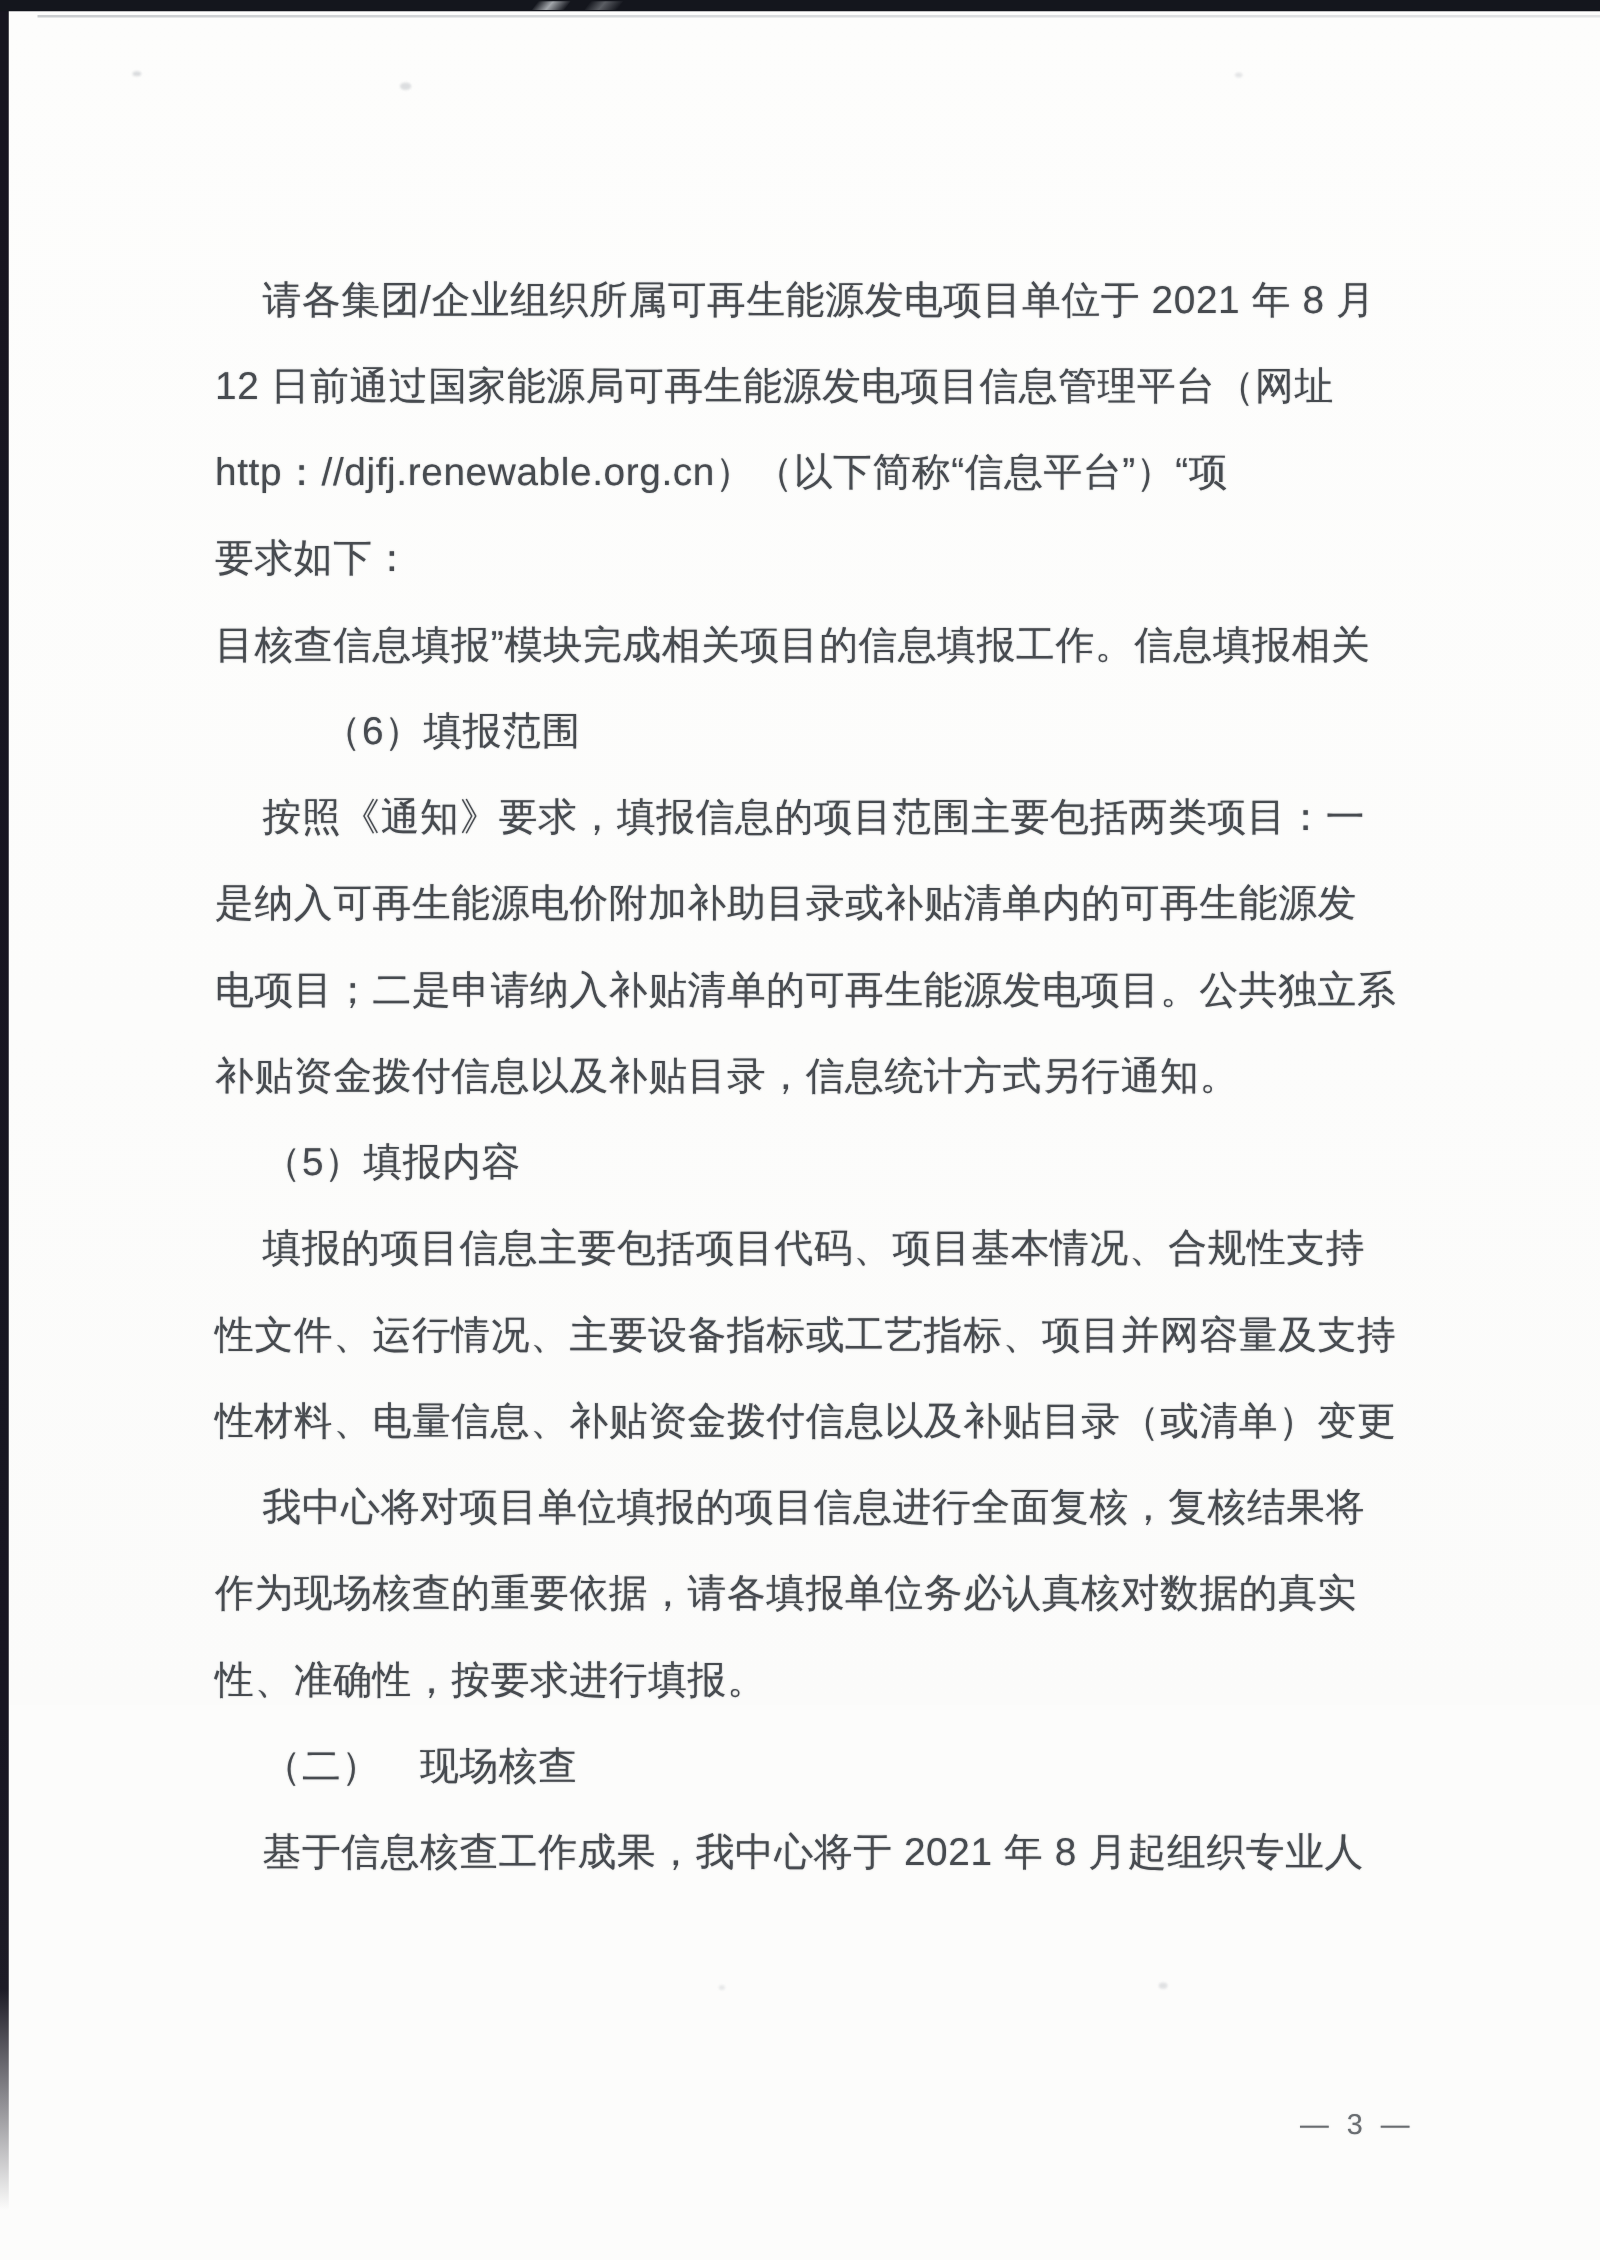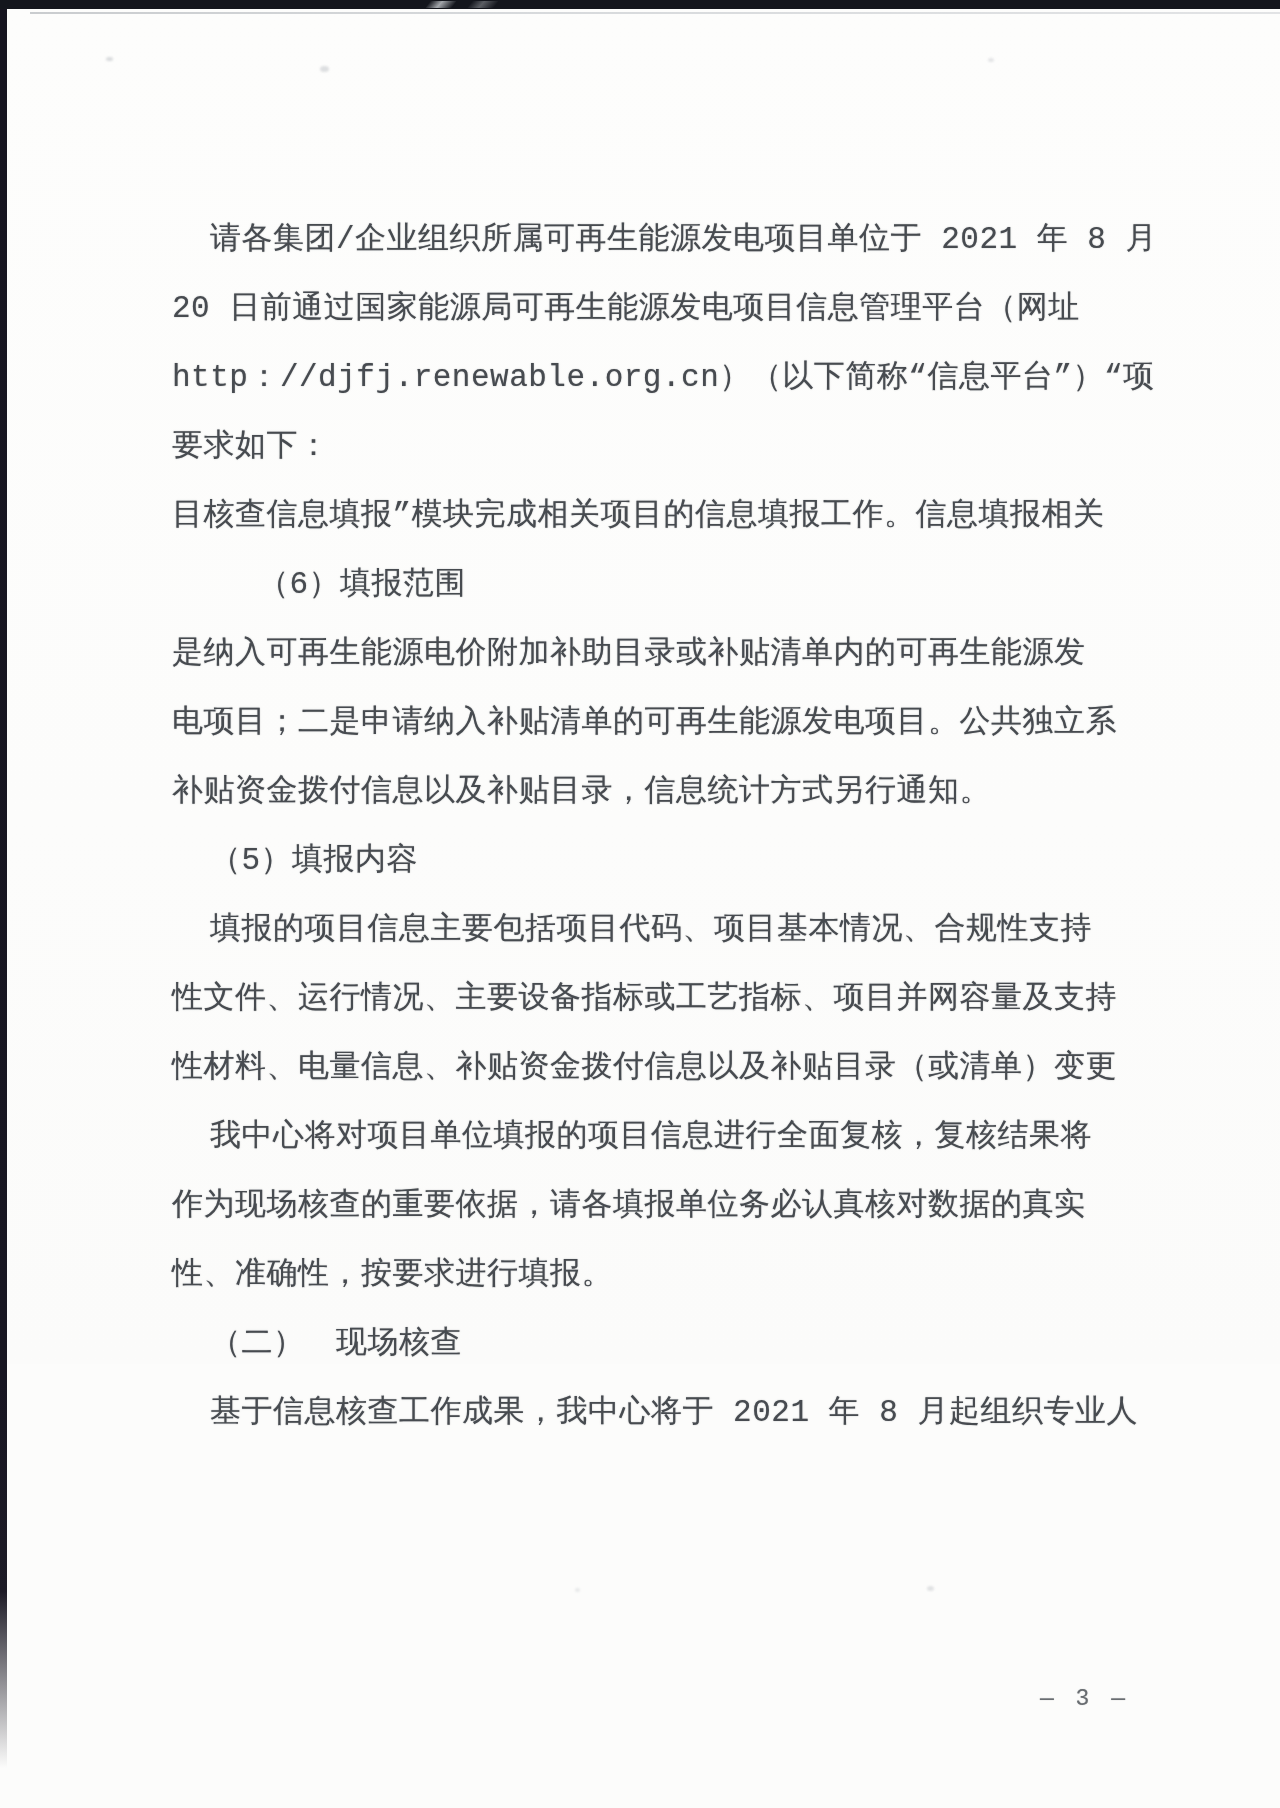"请各集团/企业组织所属可再生能源发电项目单位于 2021 年 8 月" .page { font-family: Liberation Mono, monospace -> Liberation Sans, sans-serif }
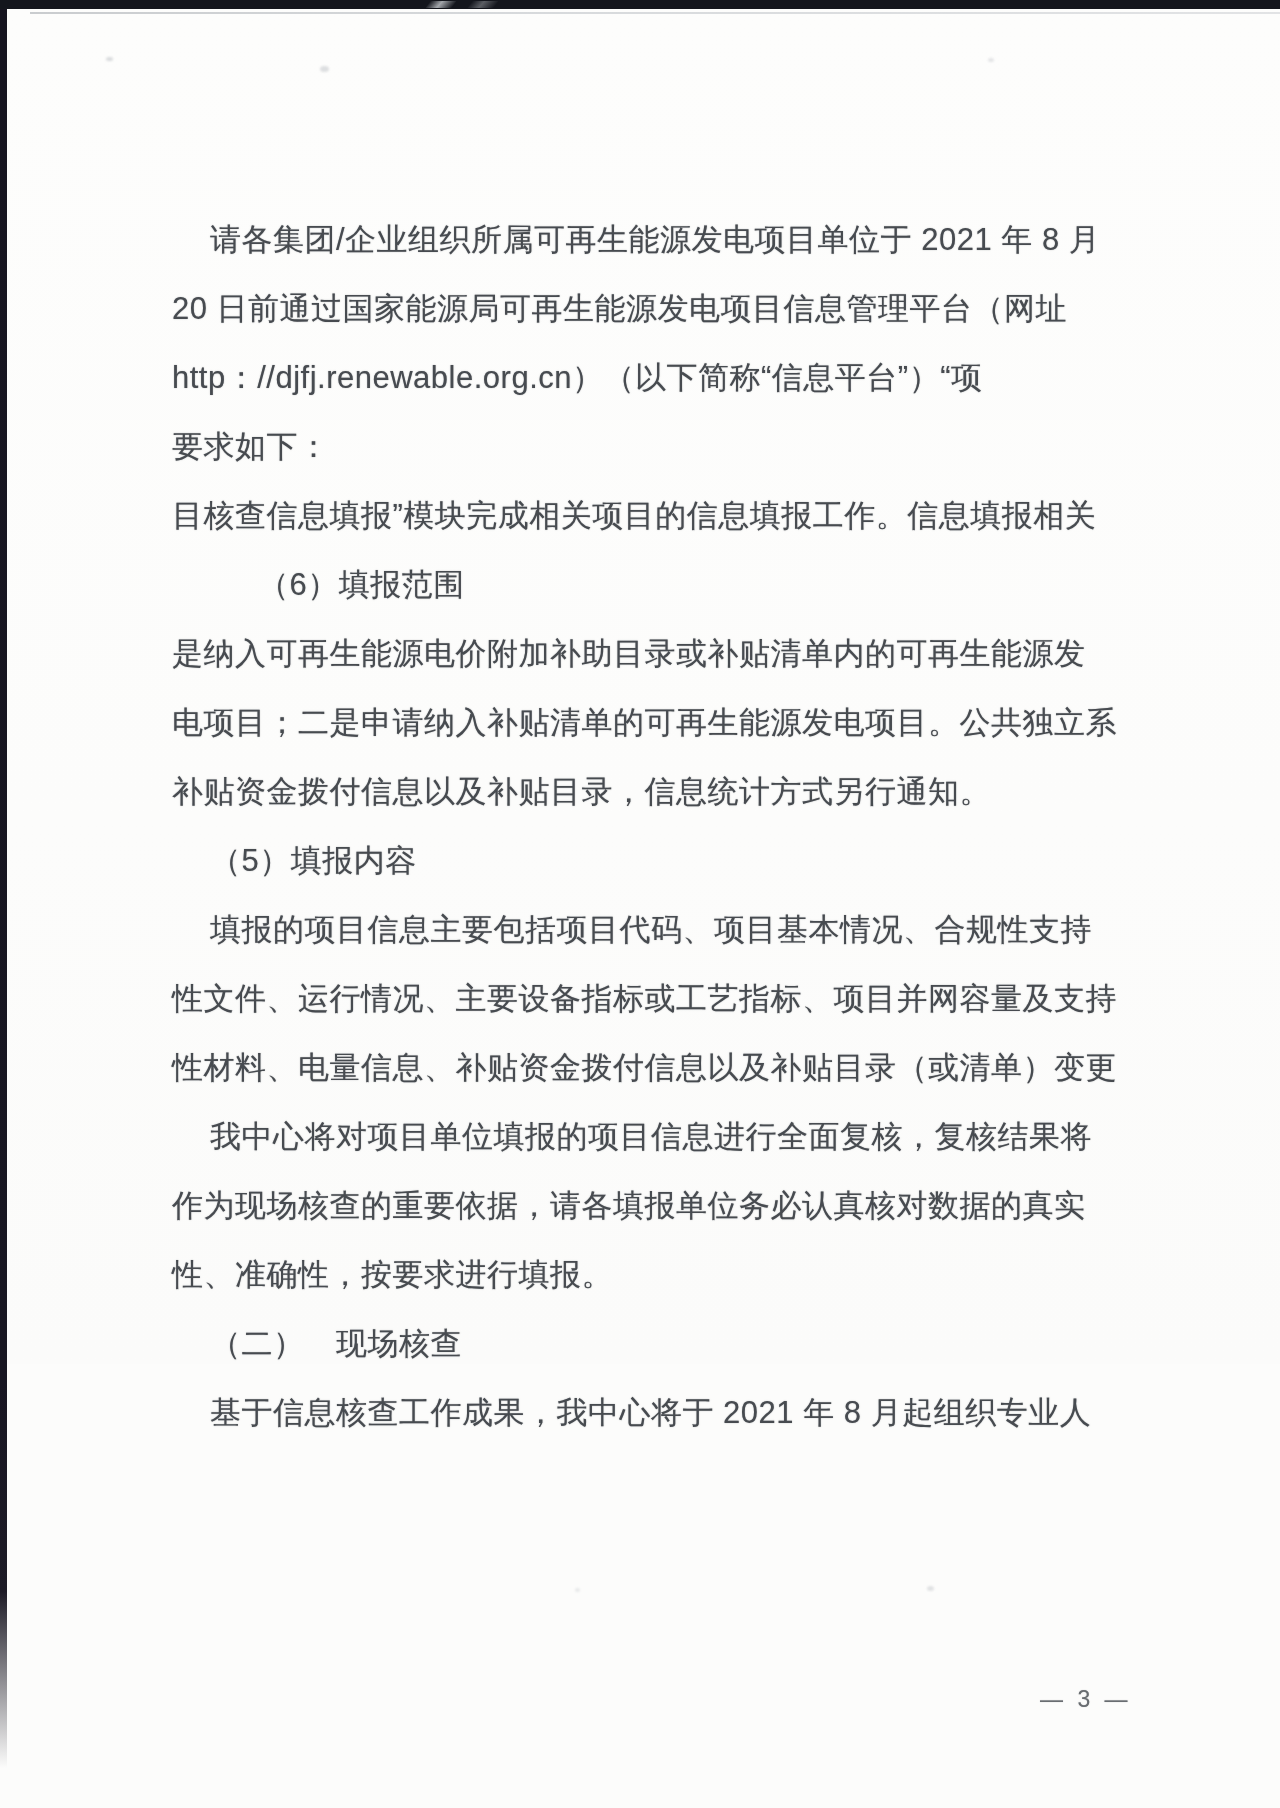"20 日前通过国家能源局可再生能源发电项目信息管理平台（网址" p { text: 20 -> 12 }
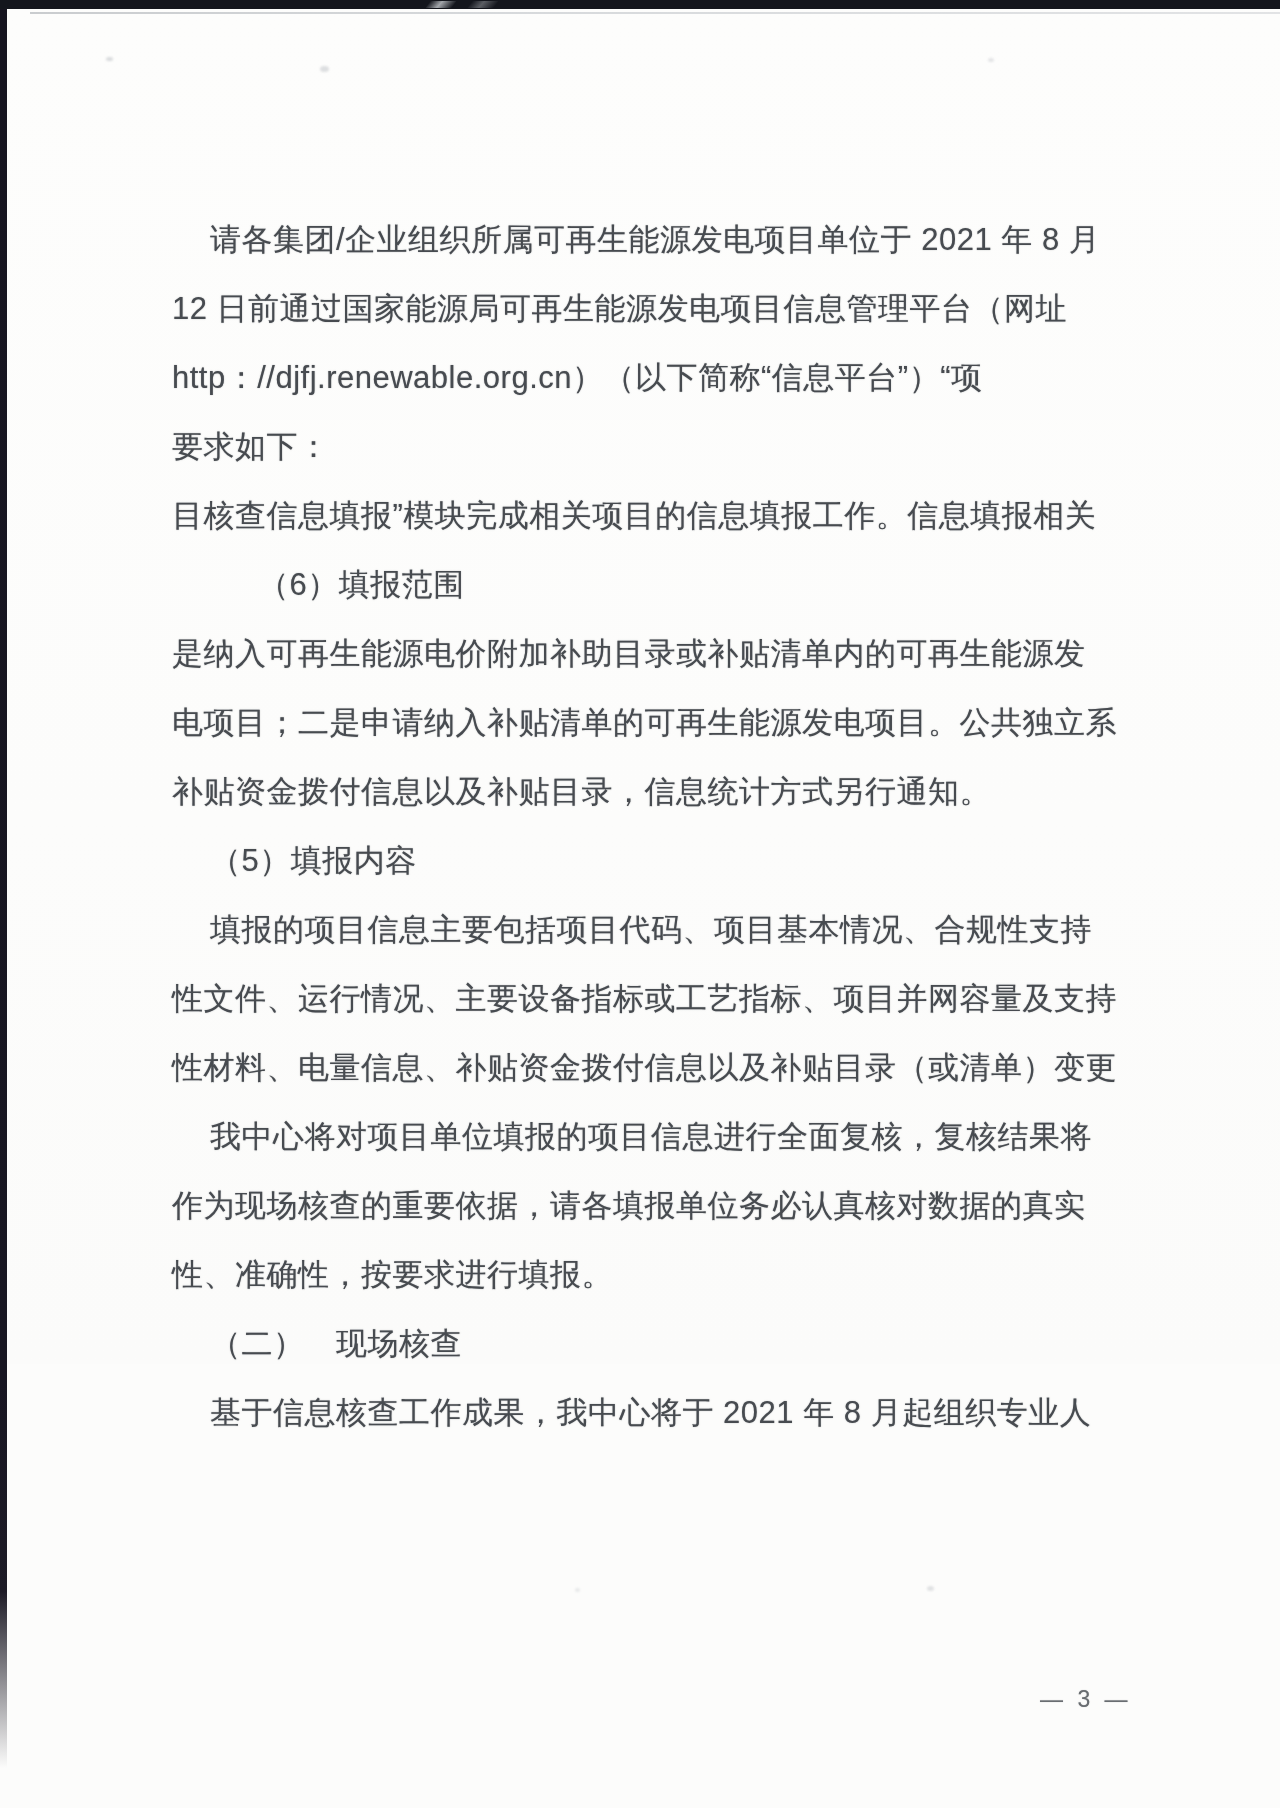"按照《通知》要求，填报信息的项目范围主要包括两类项目：一" p.ind { html: none -> <p>按照《通知》要求，填报信息的项目范围主要包括两类项目：一</p> }
